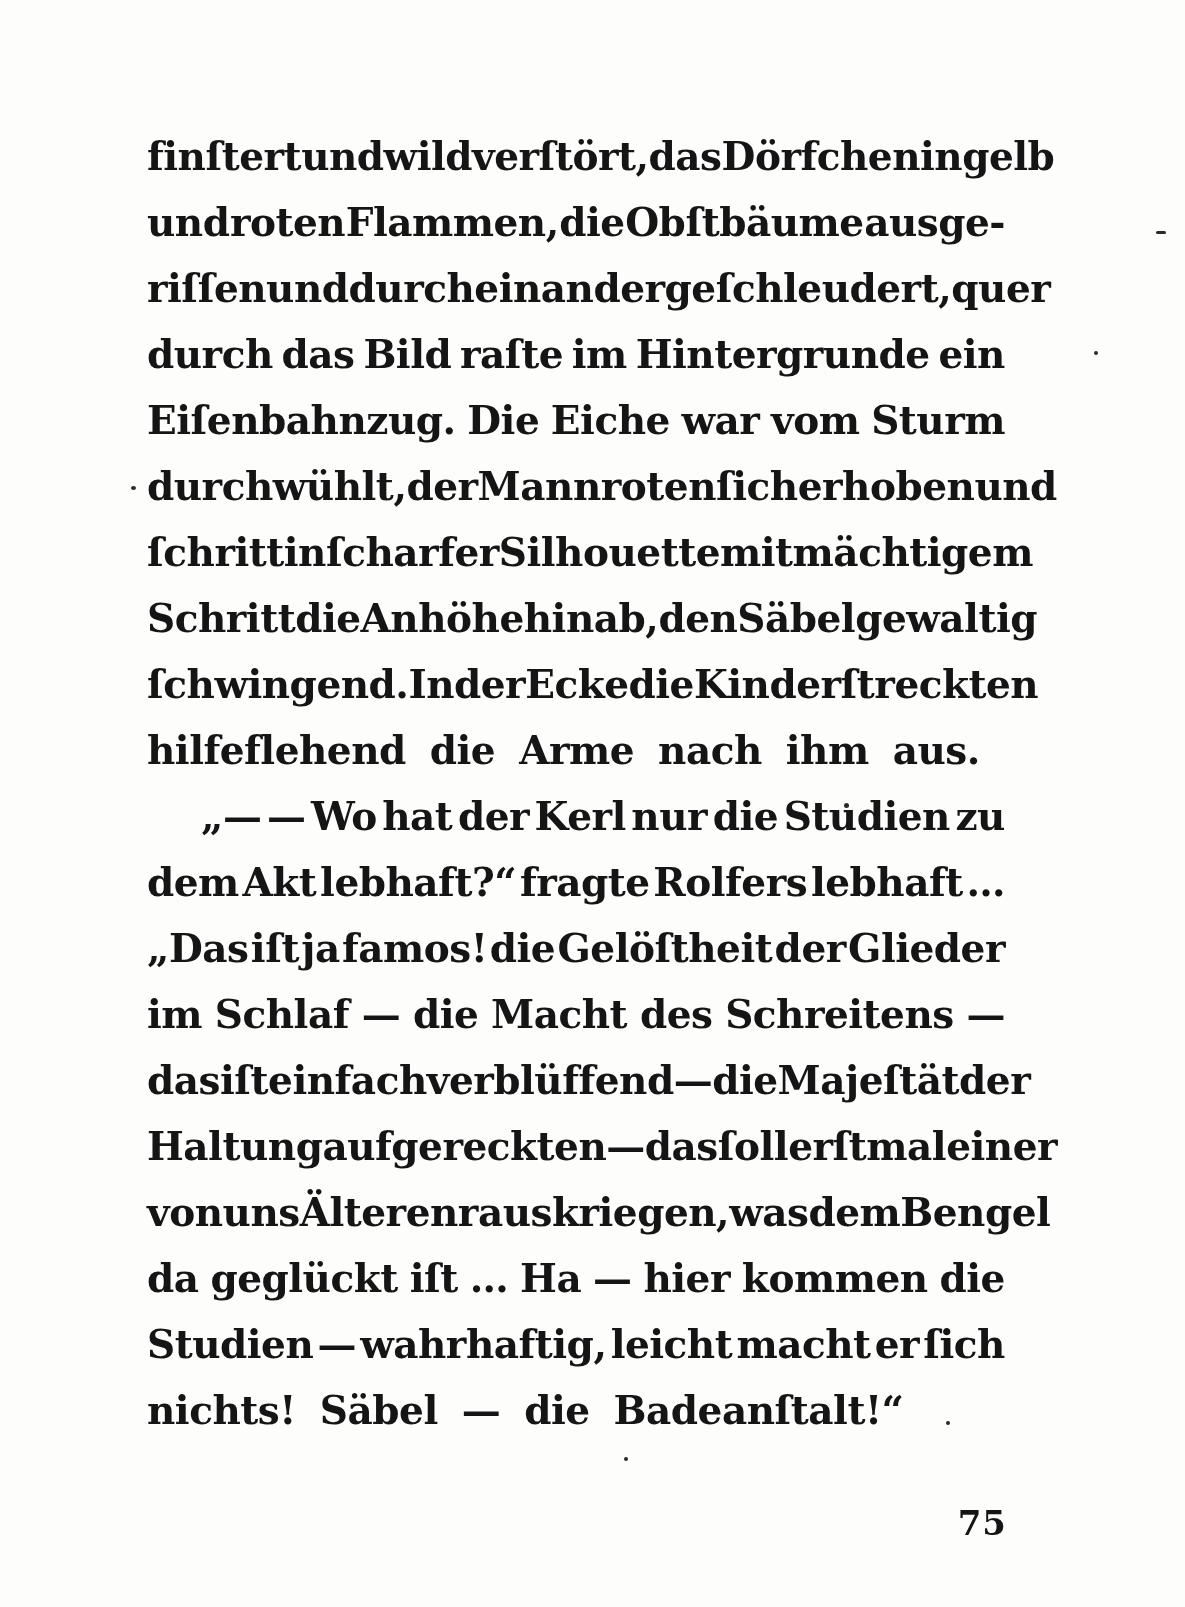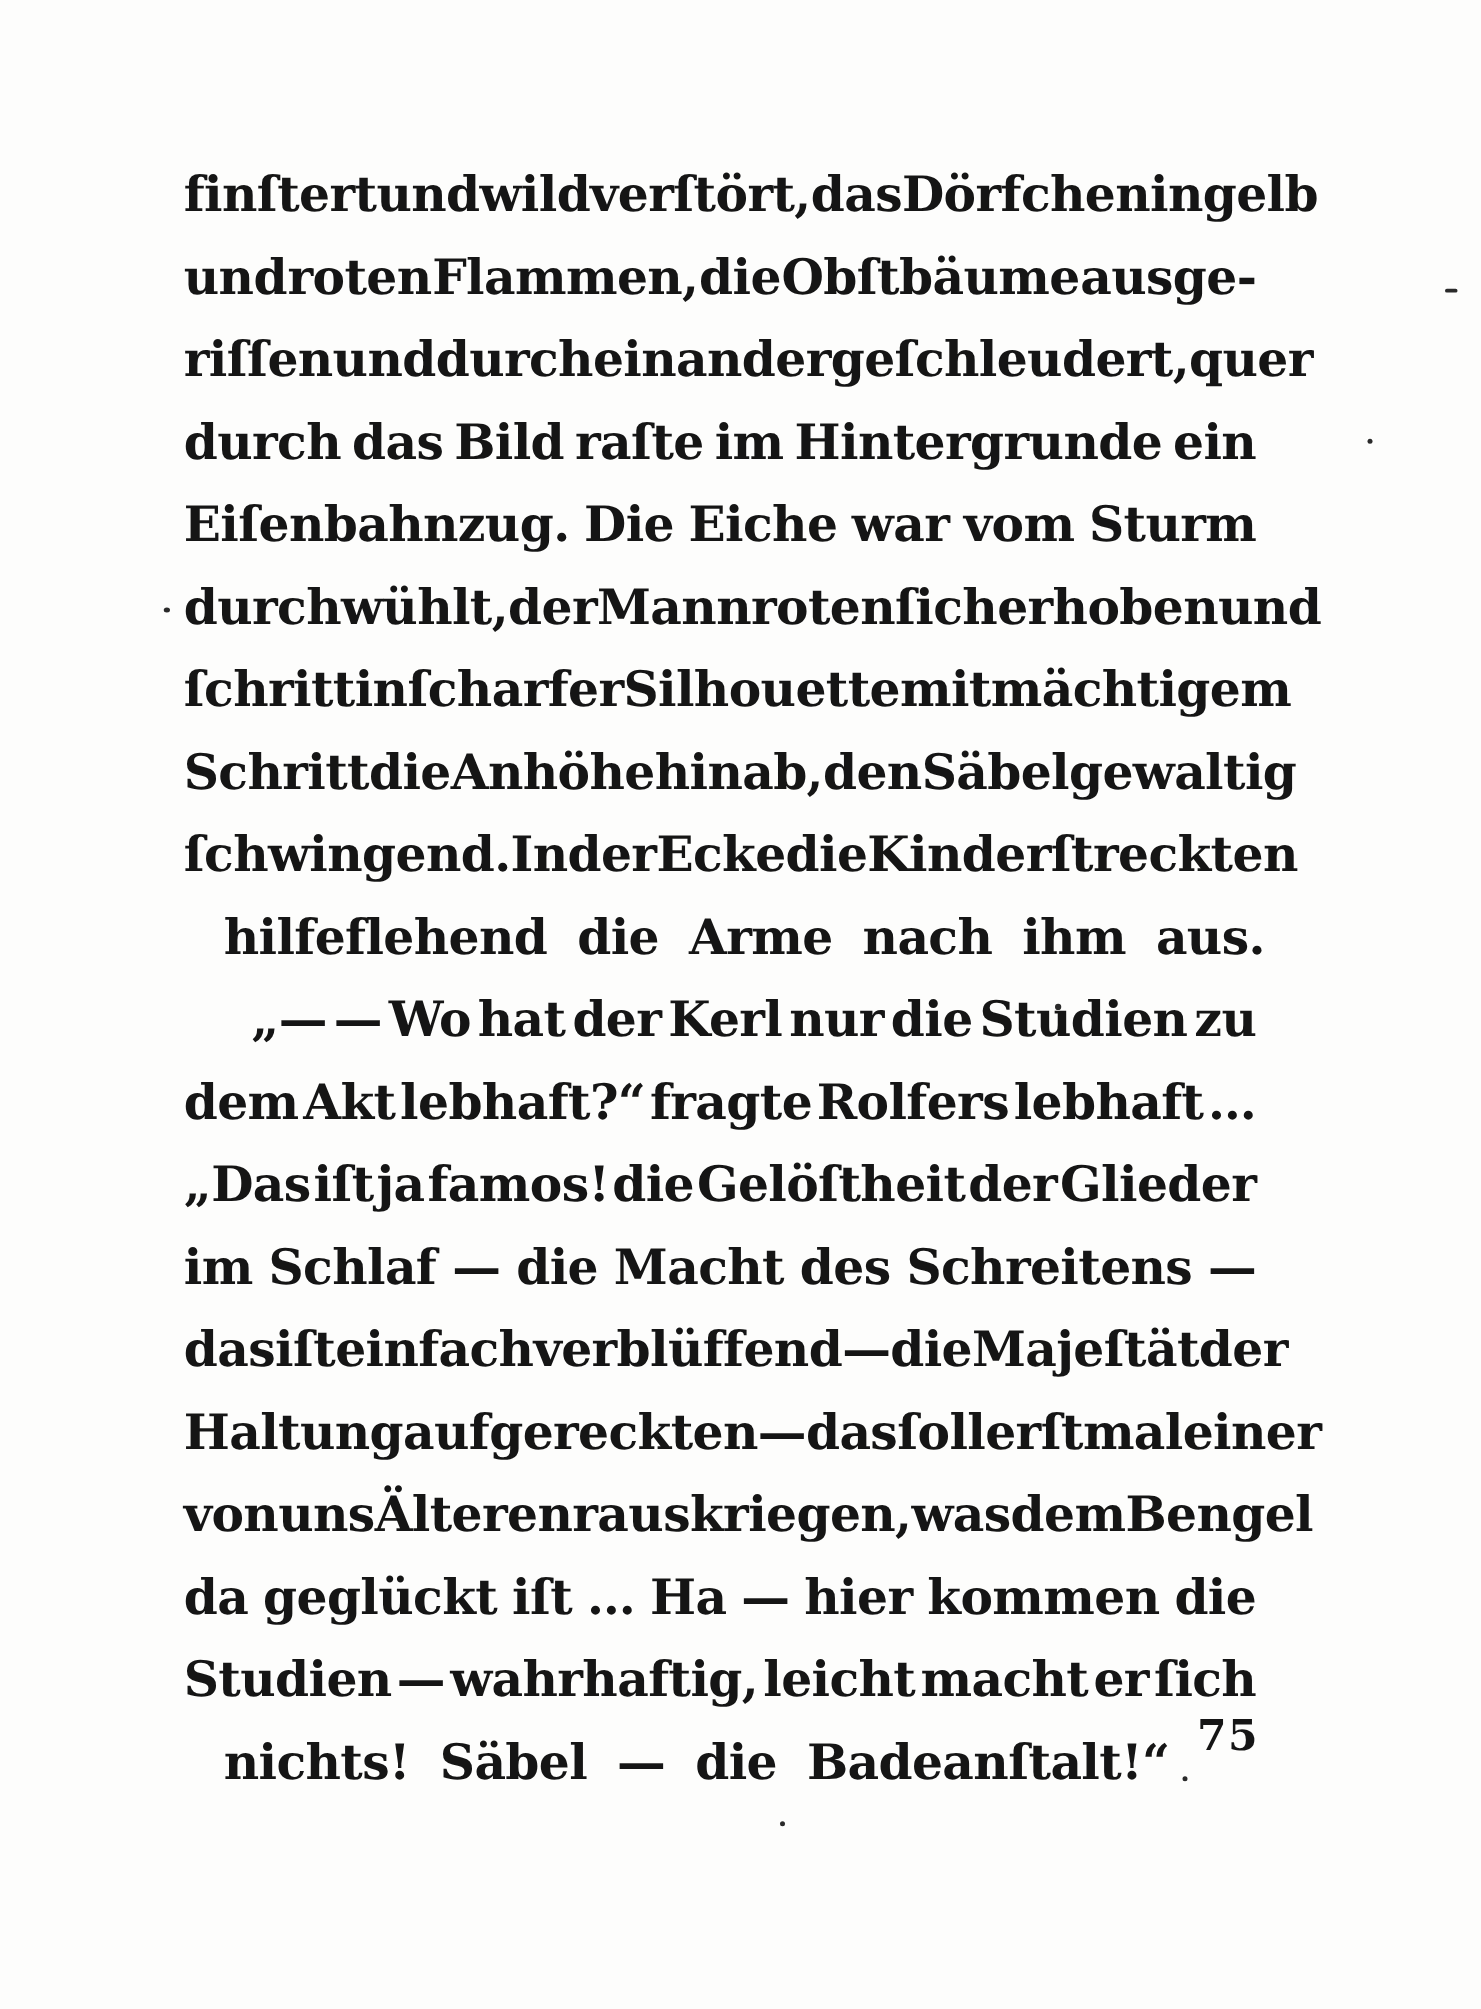"hilfeflehend die Arme nach ihm" .line-left { margin-left: 32px -> none }
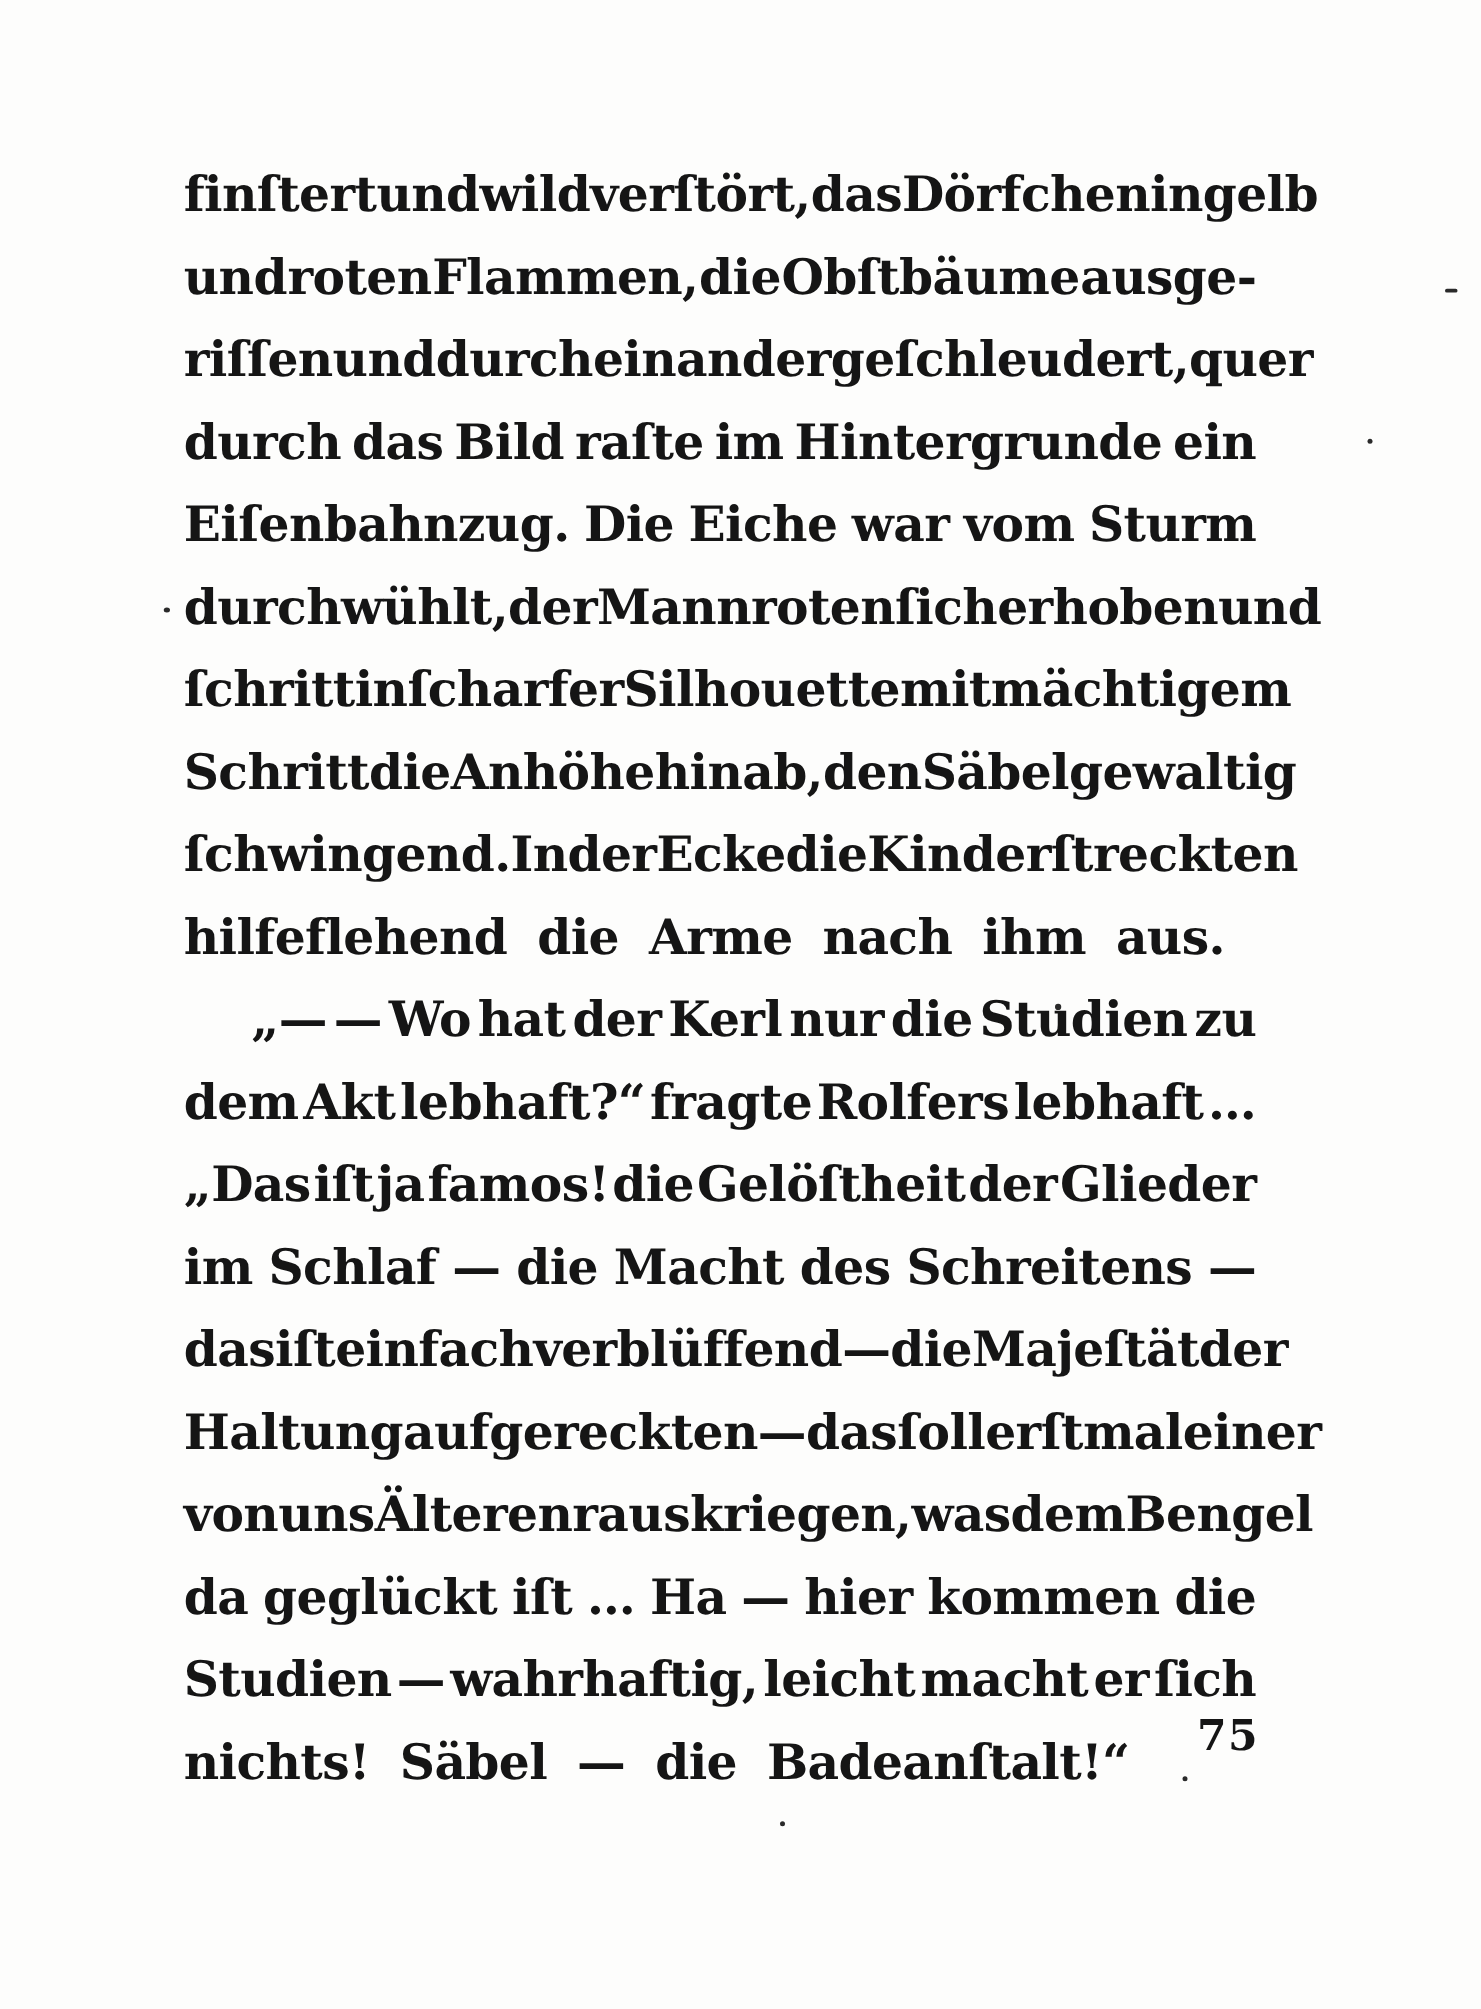"75" .pagenum { top: 1369px -> 1503px }
